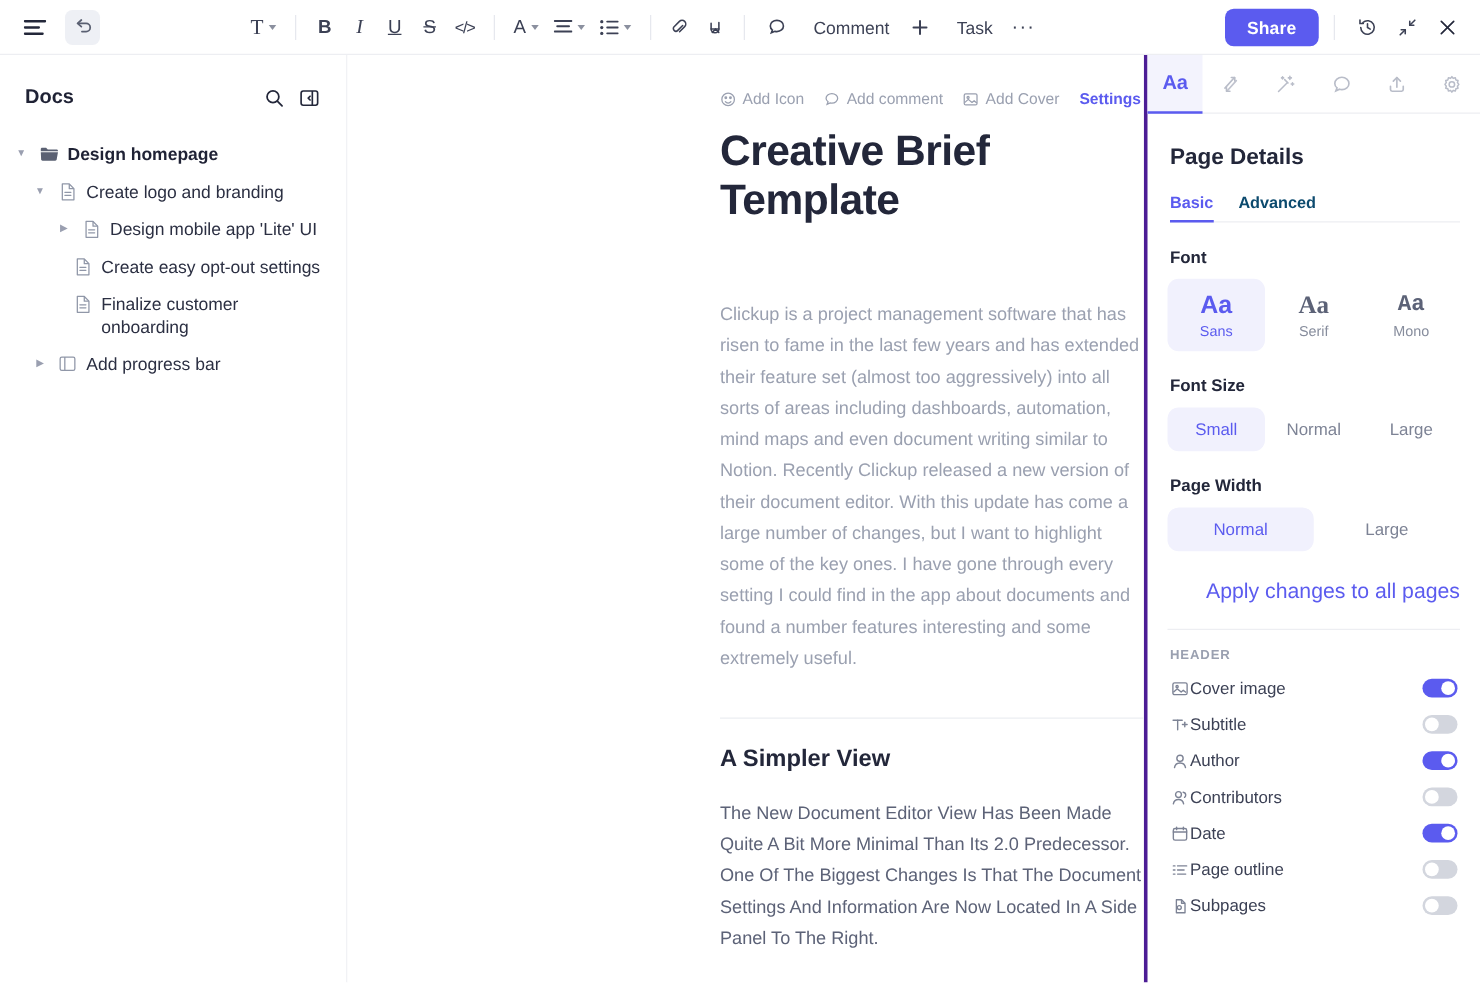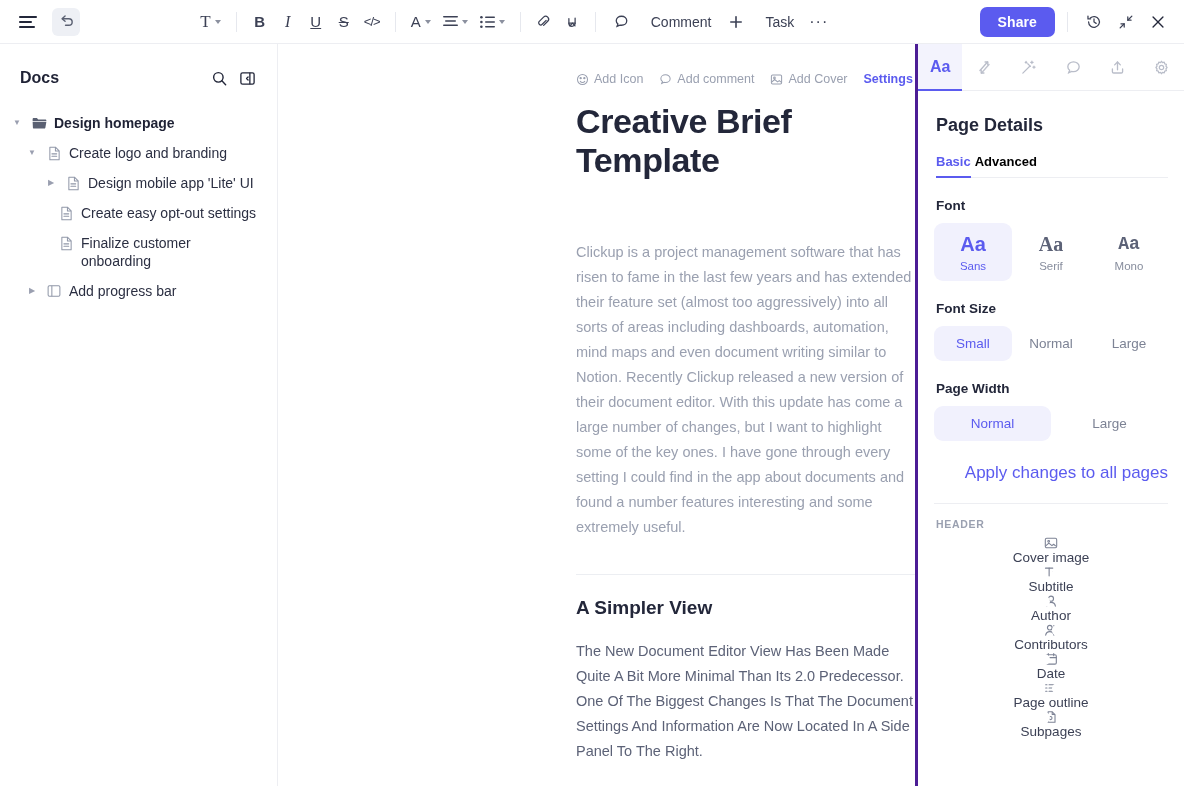"Basic" .subtabs { gap: 4px -> 20px }
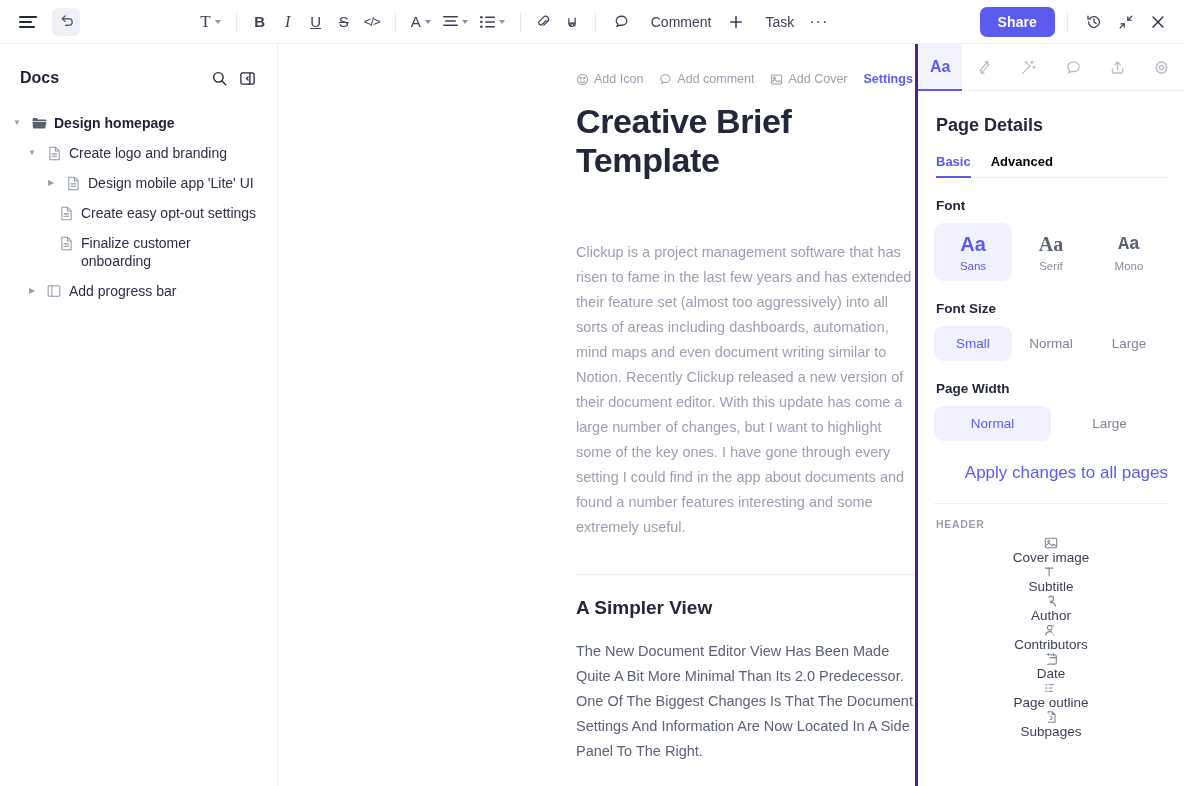"Advanced" .stab { color: #000000 -> #0c4a6e }
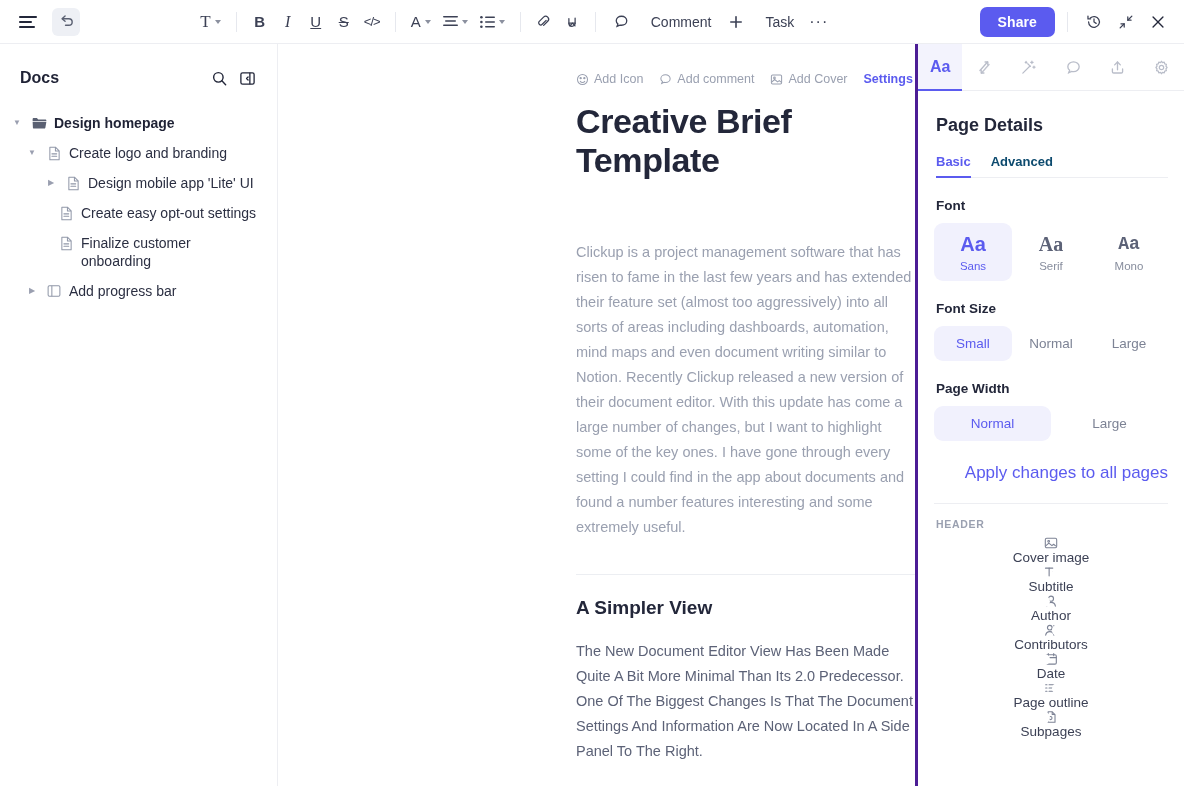"Cover image" .tog-row { flex-direction: column -> none }
